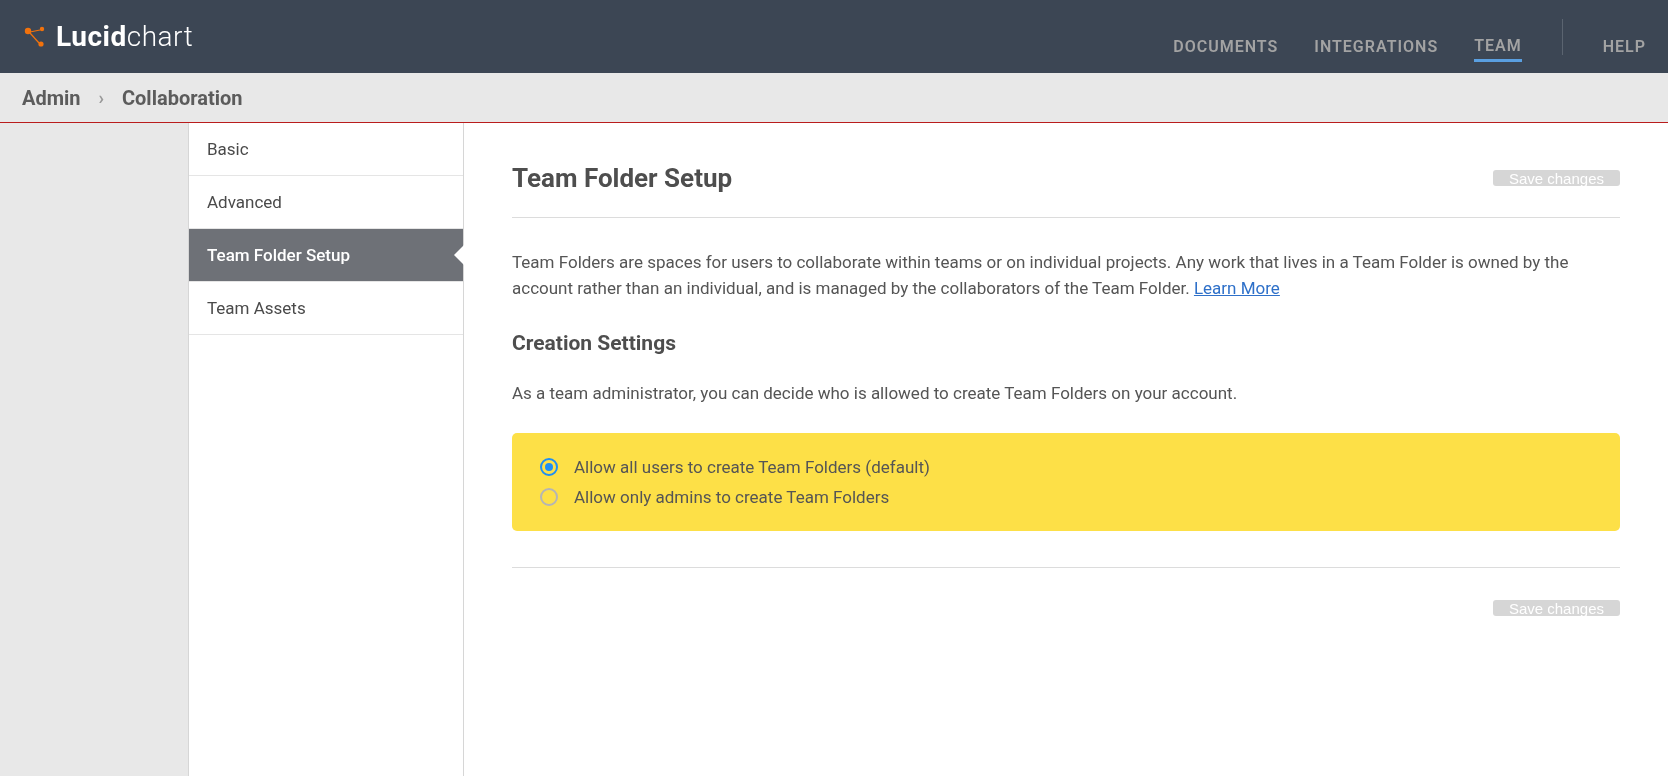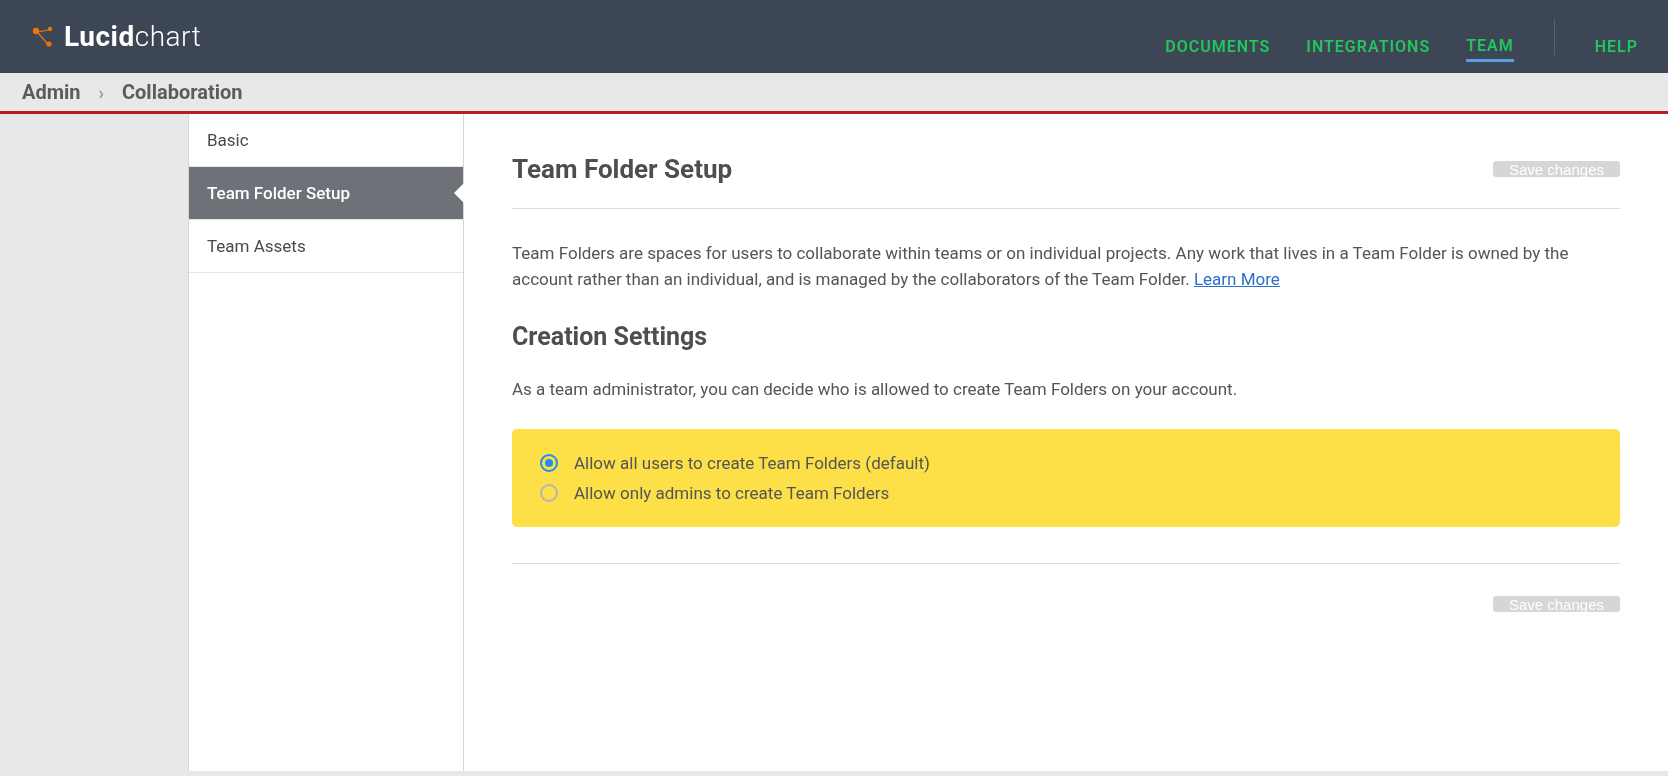"Lucidchart" .topbar { padding: 0 30px -> 0 22px }
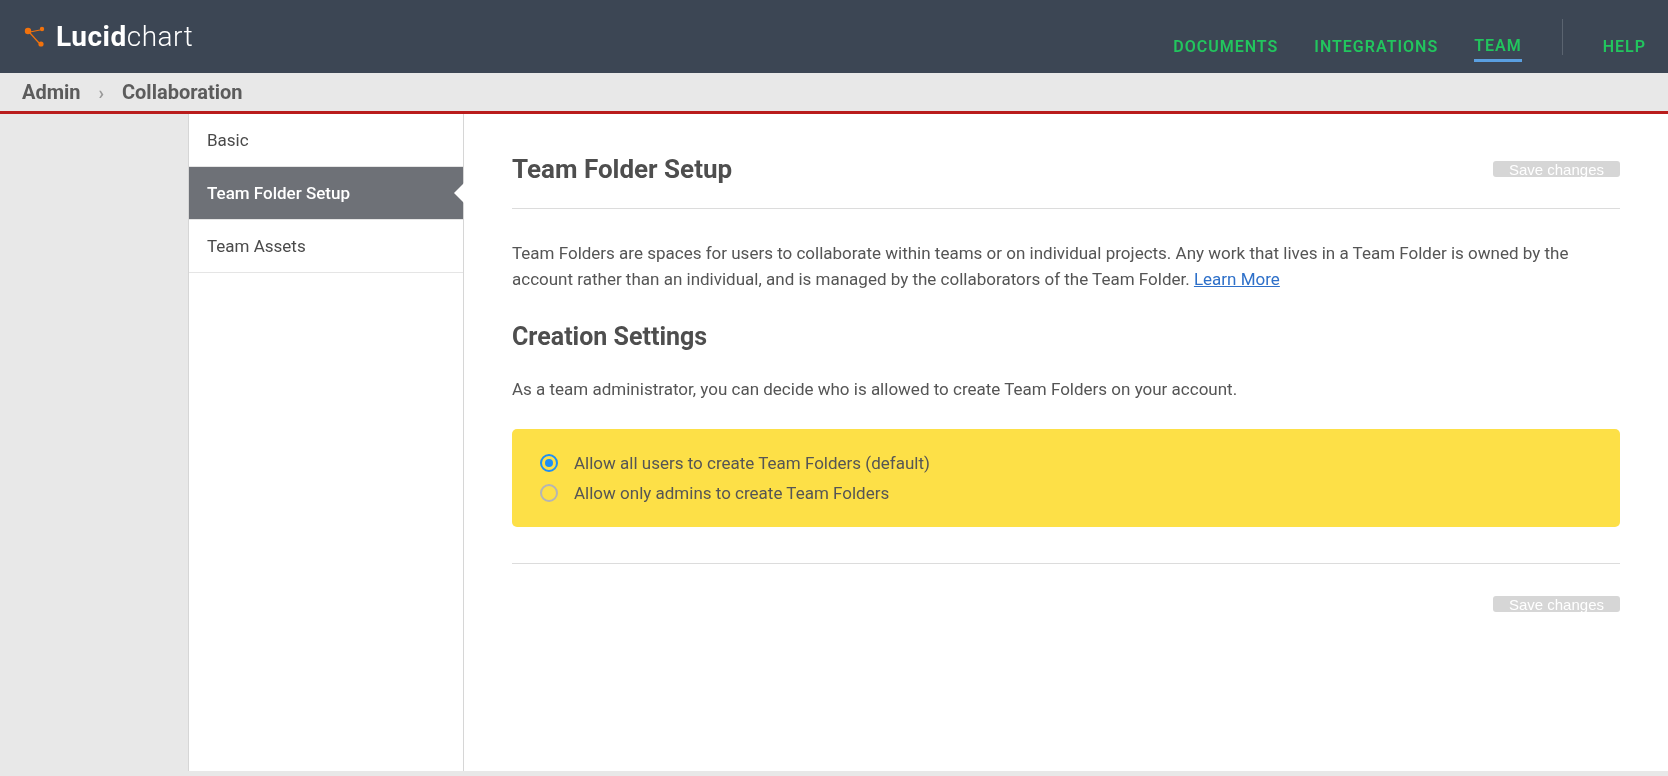"DOCUMENTS" .nav-item { color: #22c55e -> #a3a3a3 }
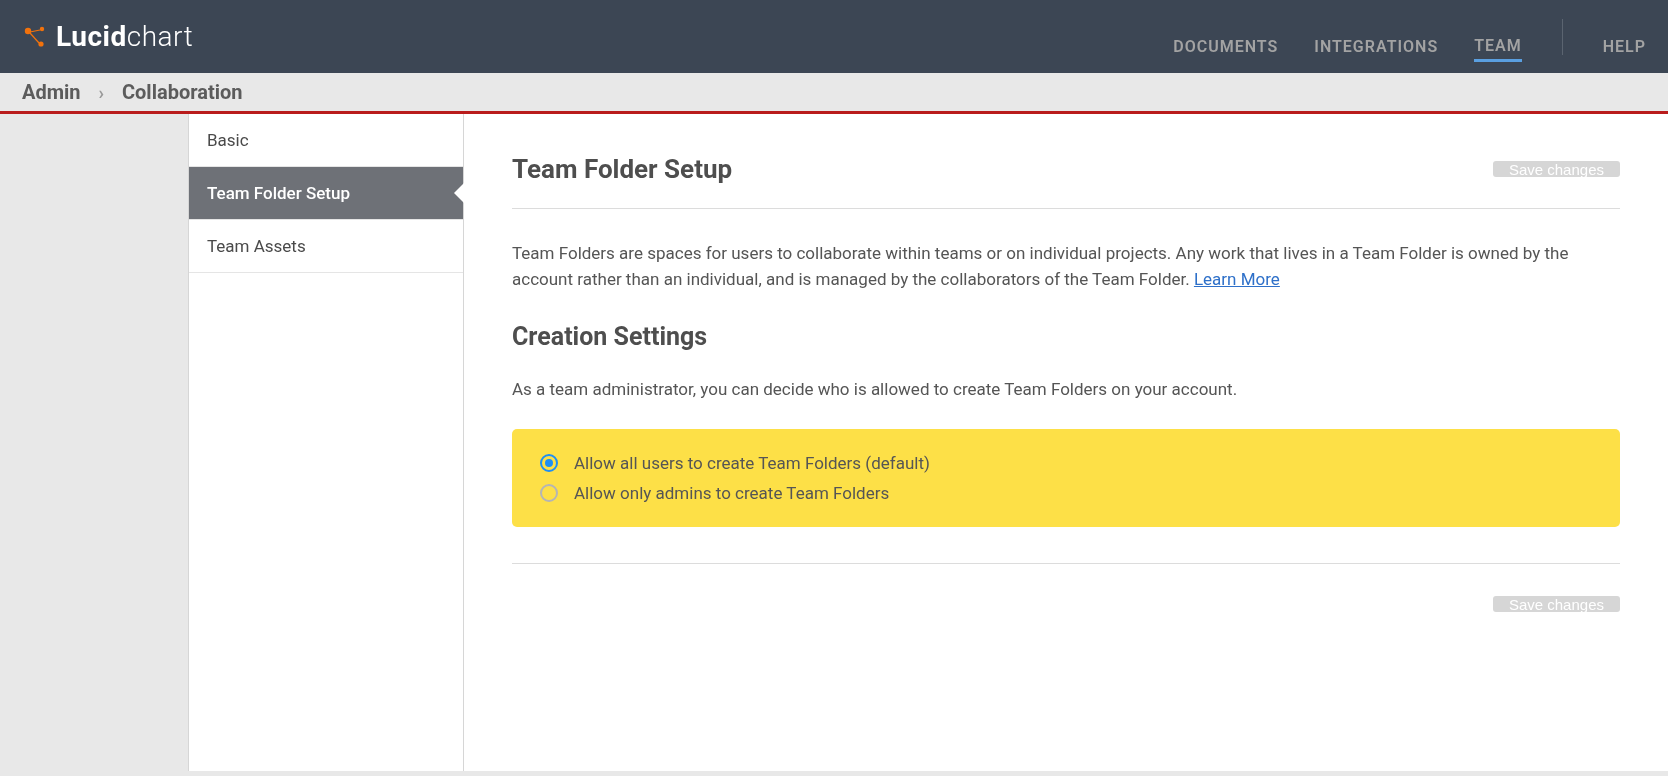"Admin" .breadcrumb-bar { border-bottom: 3px solid #b91c1c -> 1px solid #b91c1c; height: 41px -> 50px }
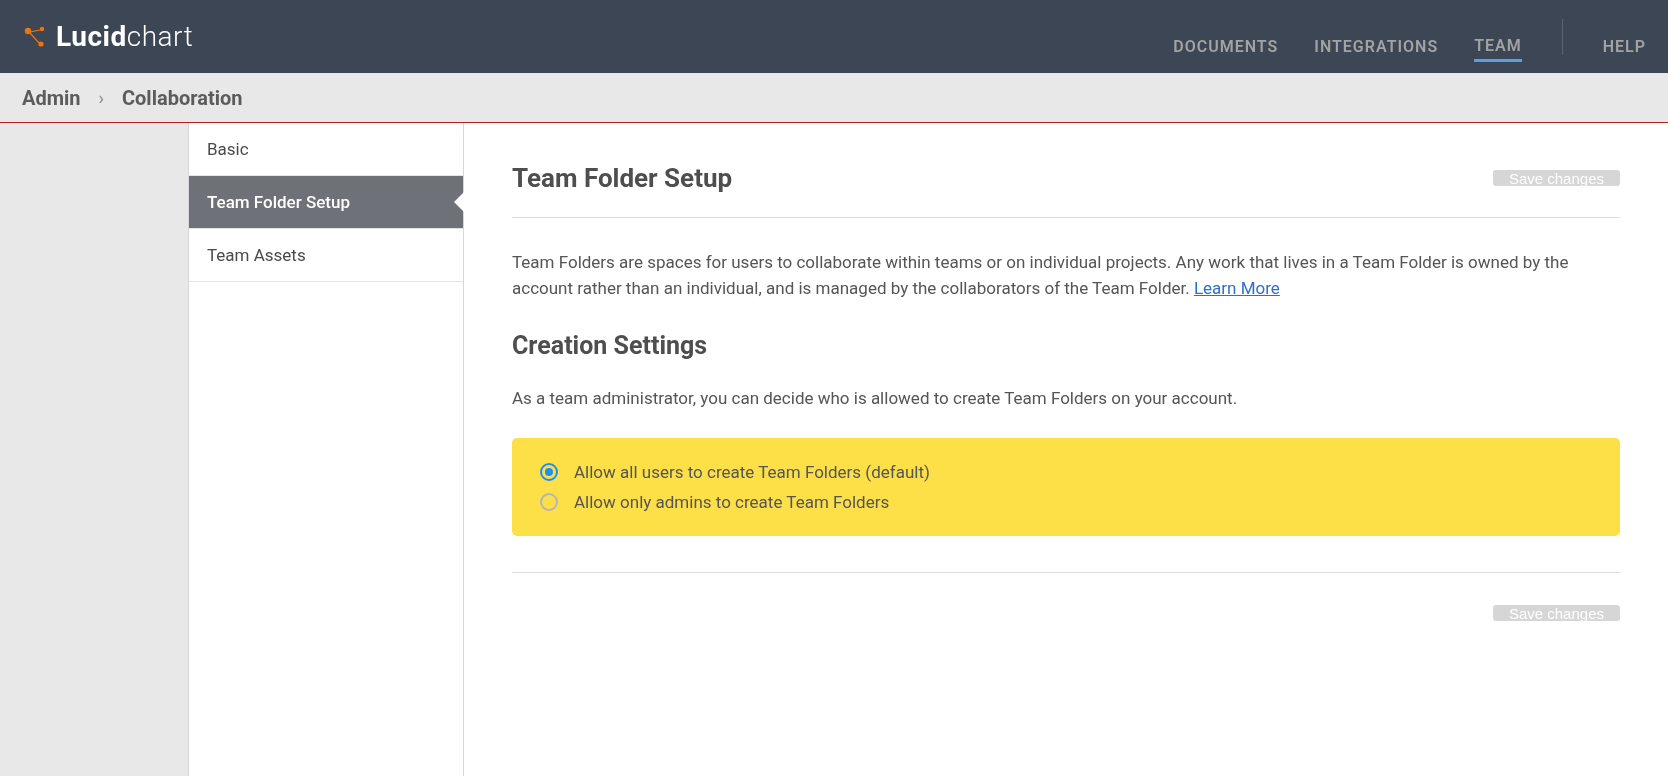"Advanced" div.sidebar-item { html: none -> <div> <span>Advanced</span> </div> }
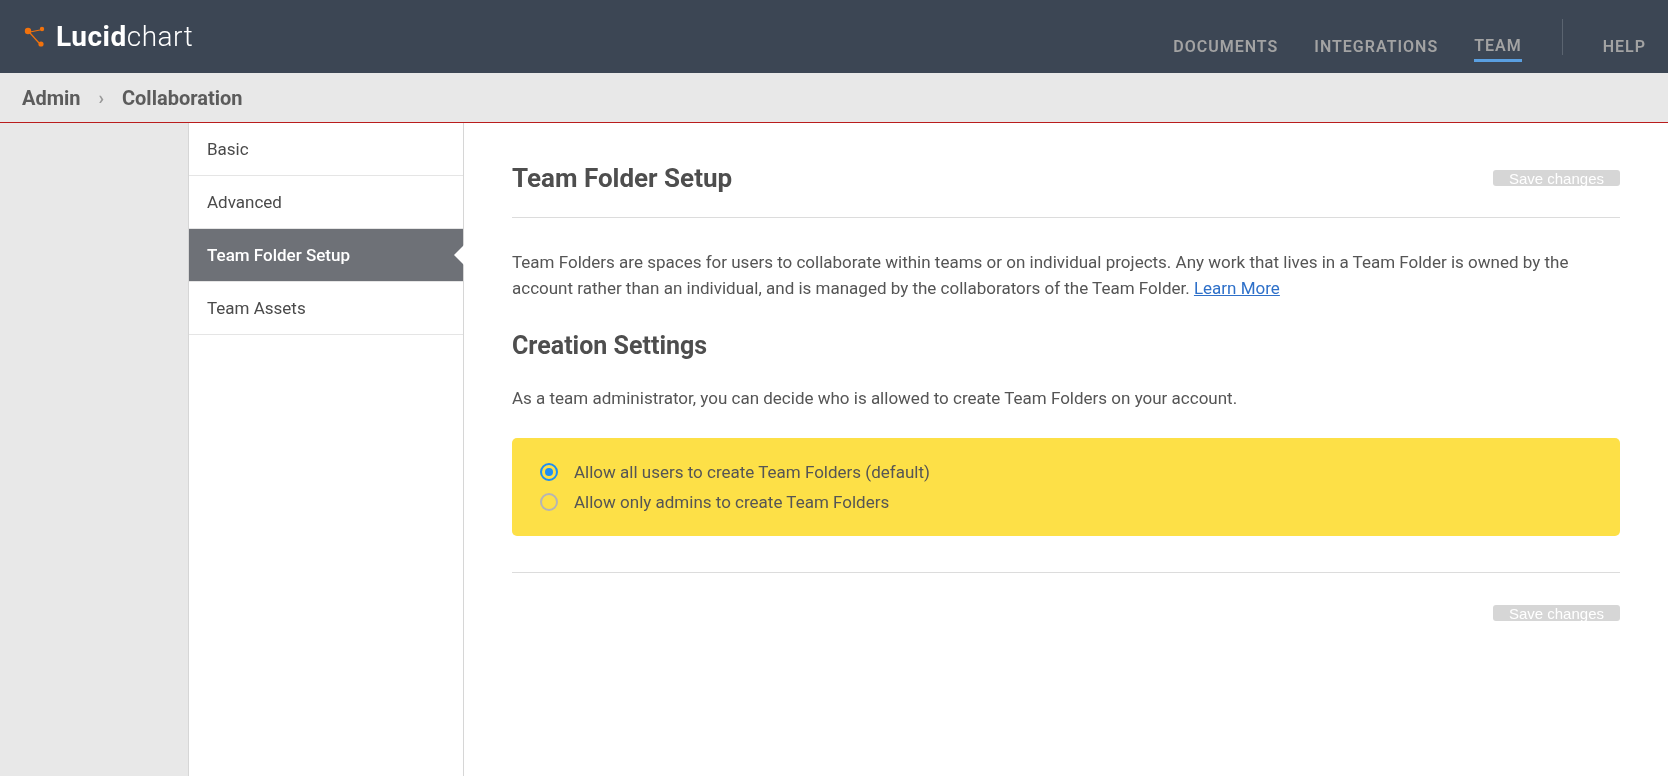"Creation Settings" .section-title { font-size: 25px -> 21px }
